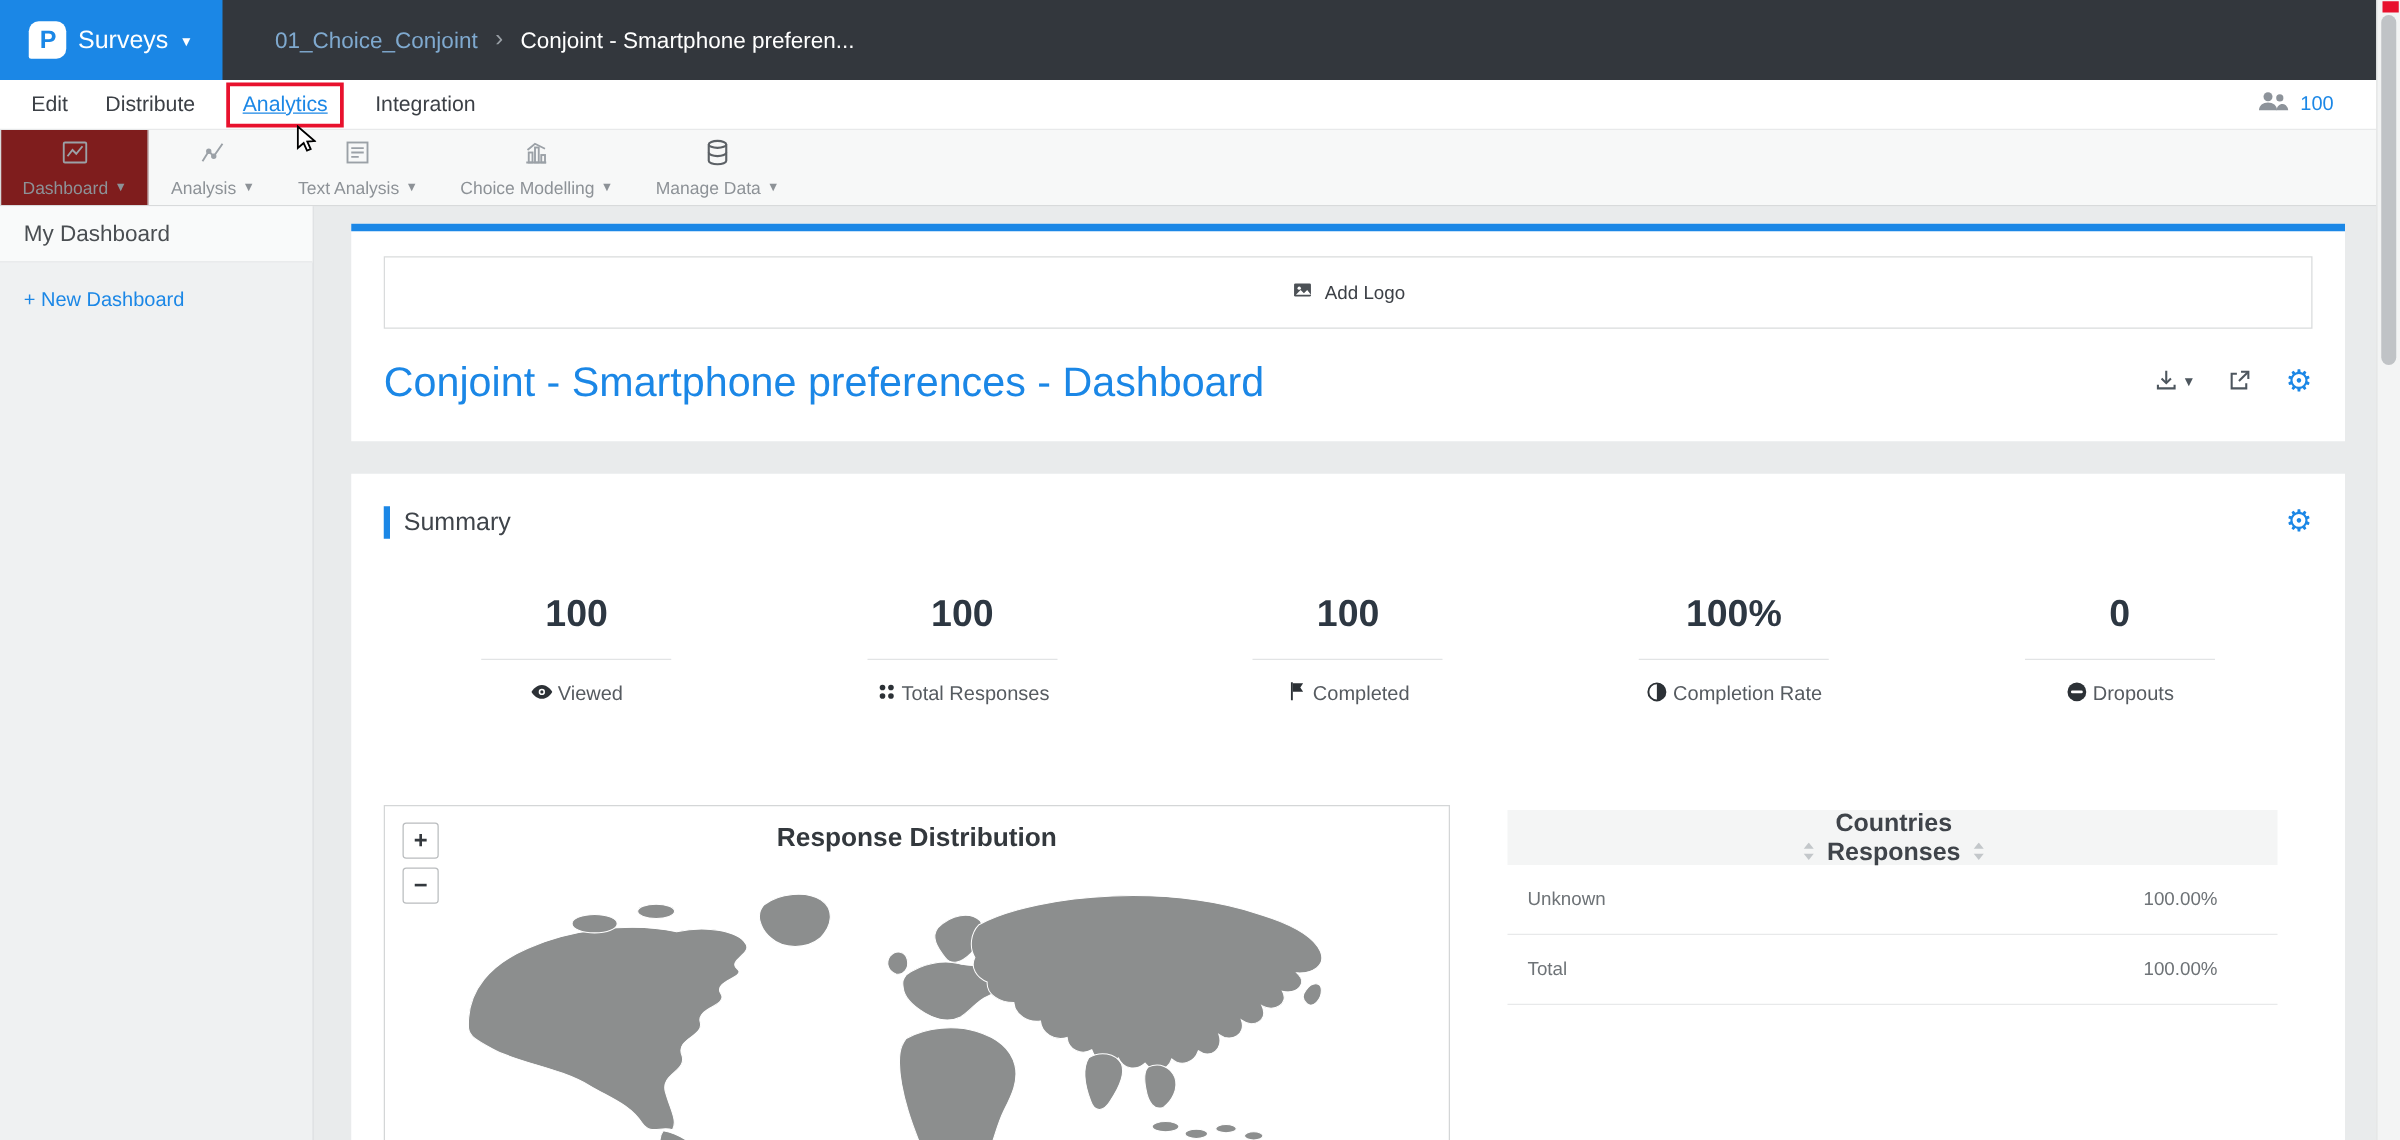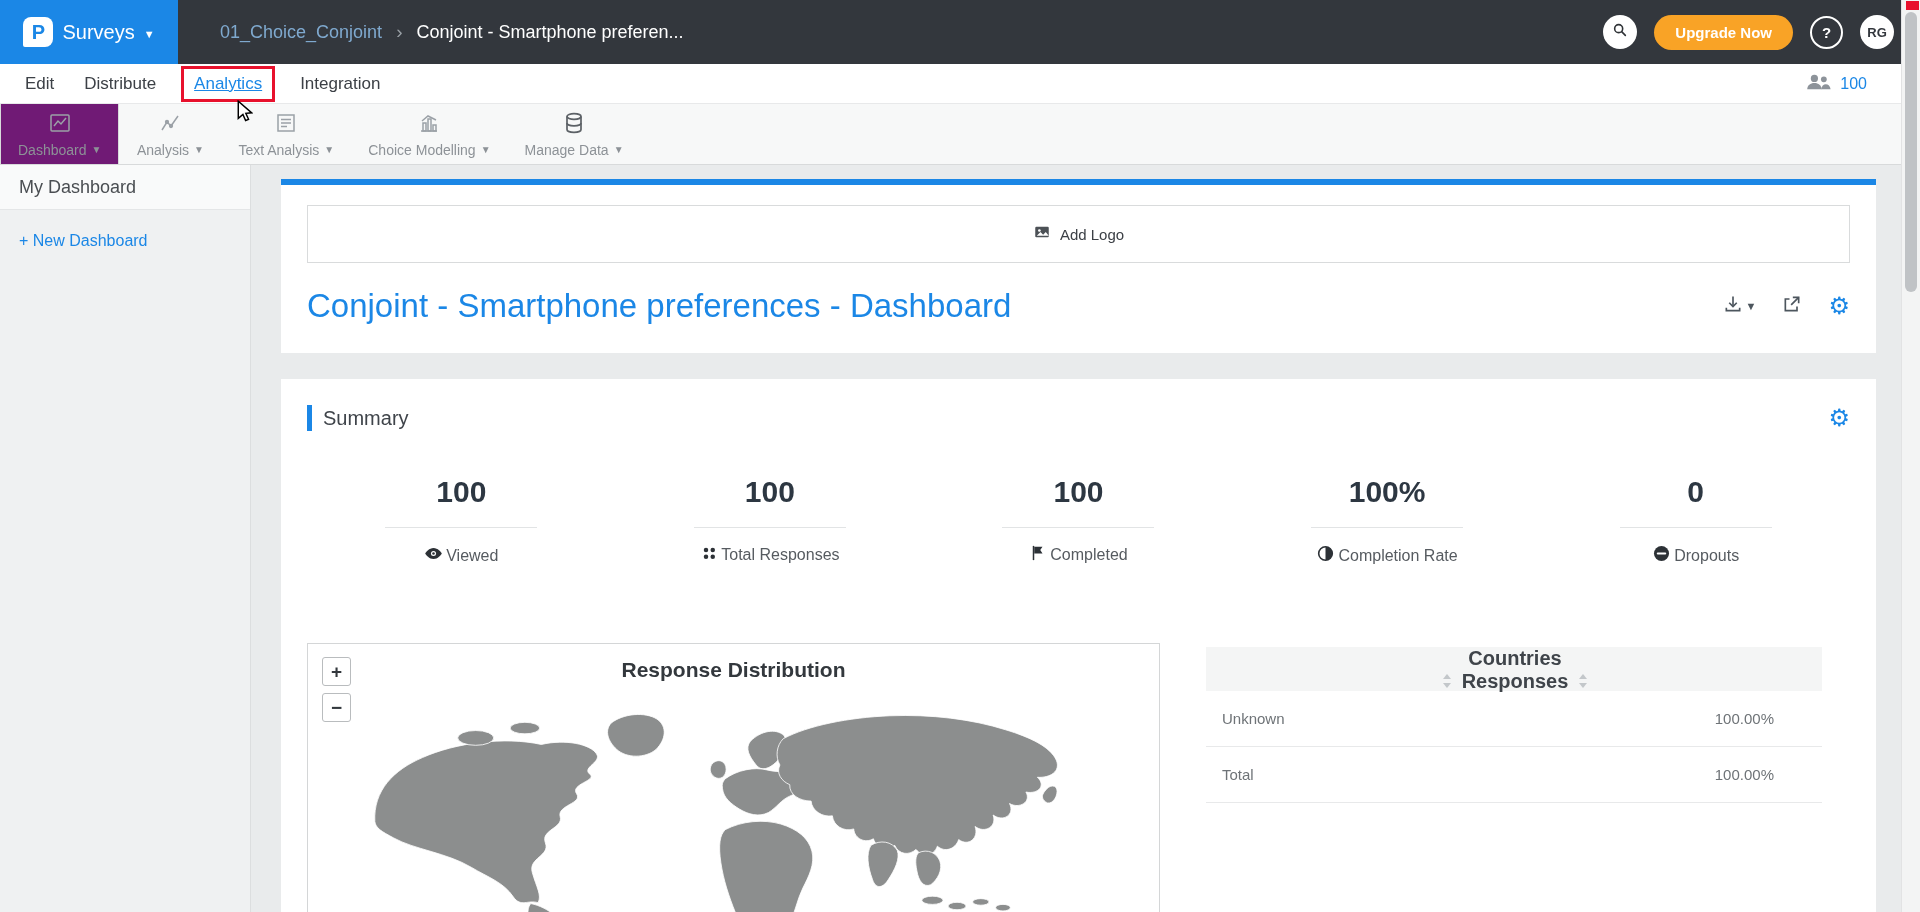"Upgrade Now" div.header-right { html: <div> <div> <span> <svg> <circle></circle> <line></line> </svg> </span> </div> <button>Upgrade Now</button> <div>?</div> <div>RG</div> </div> -> none }
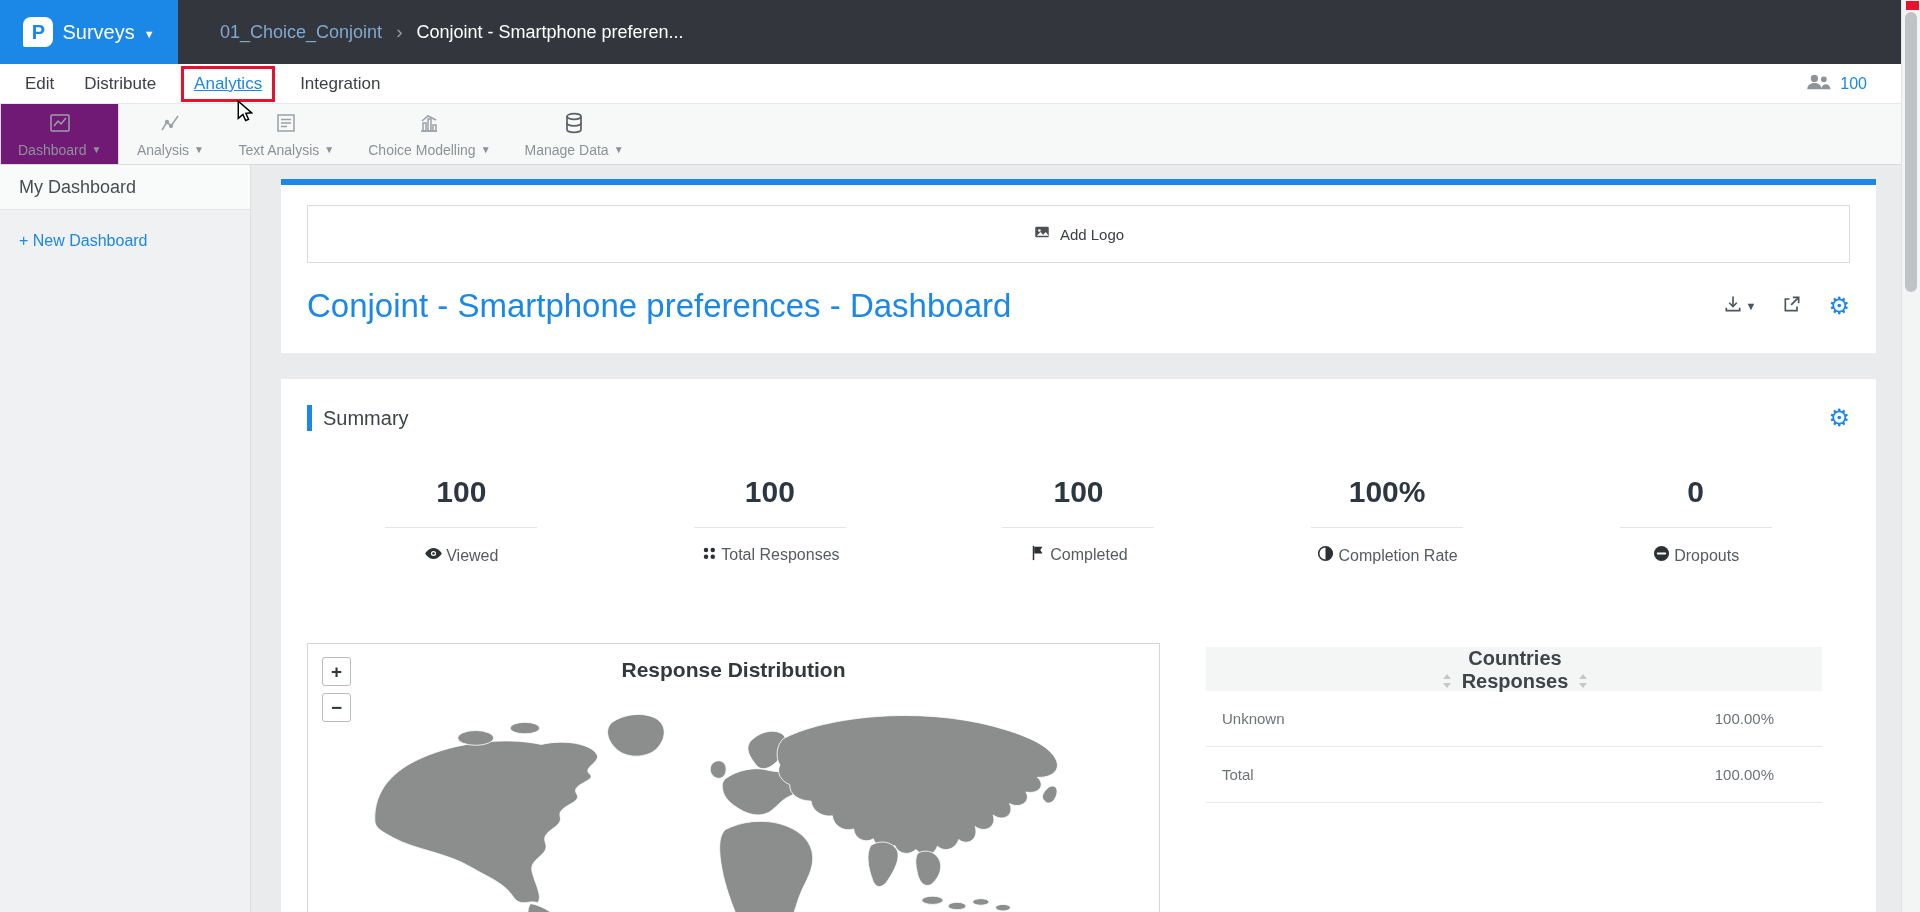"Dashboard" .tool-item.active { background: #701a75 -> #7f1d1d }
